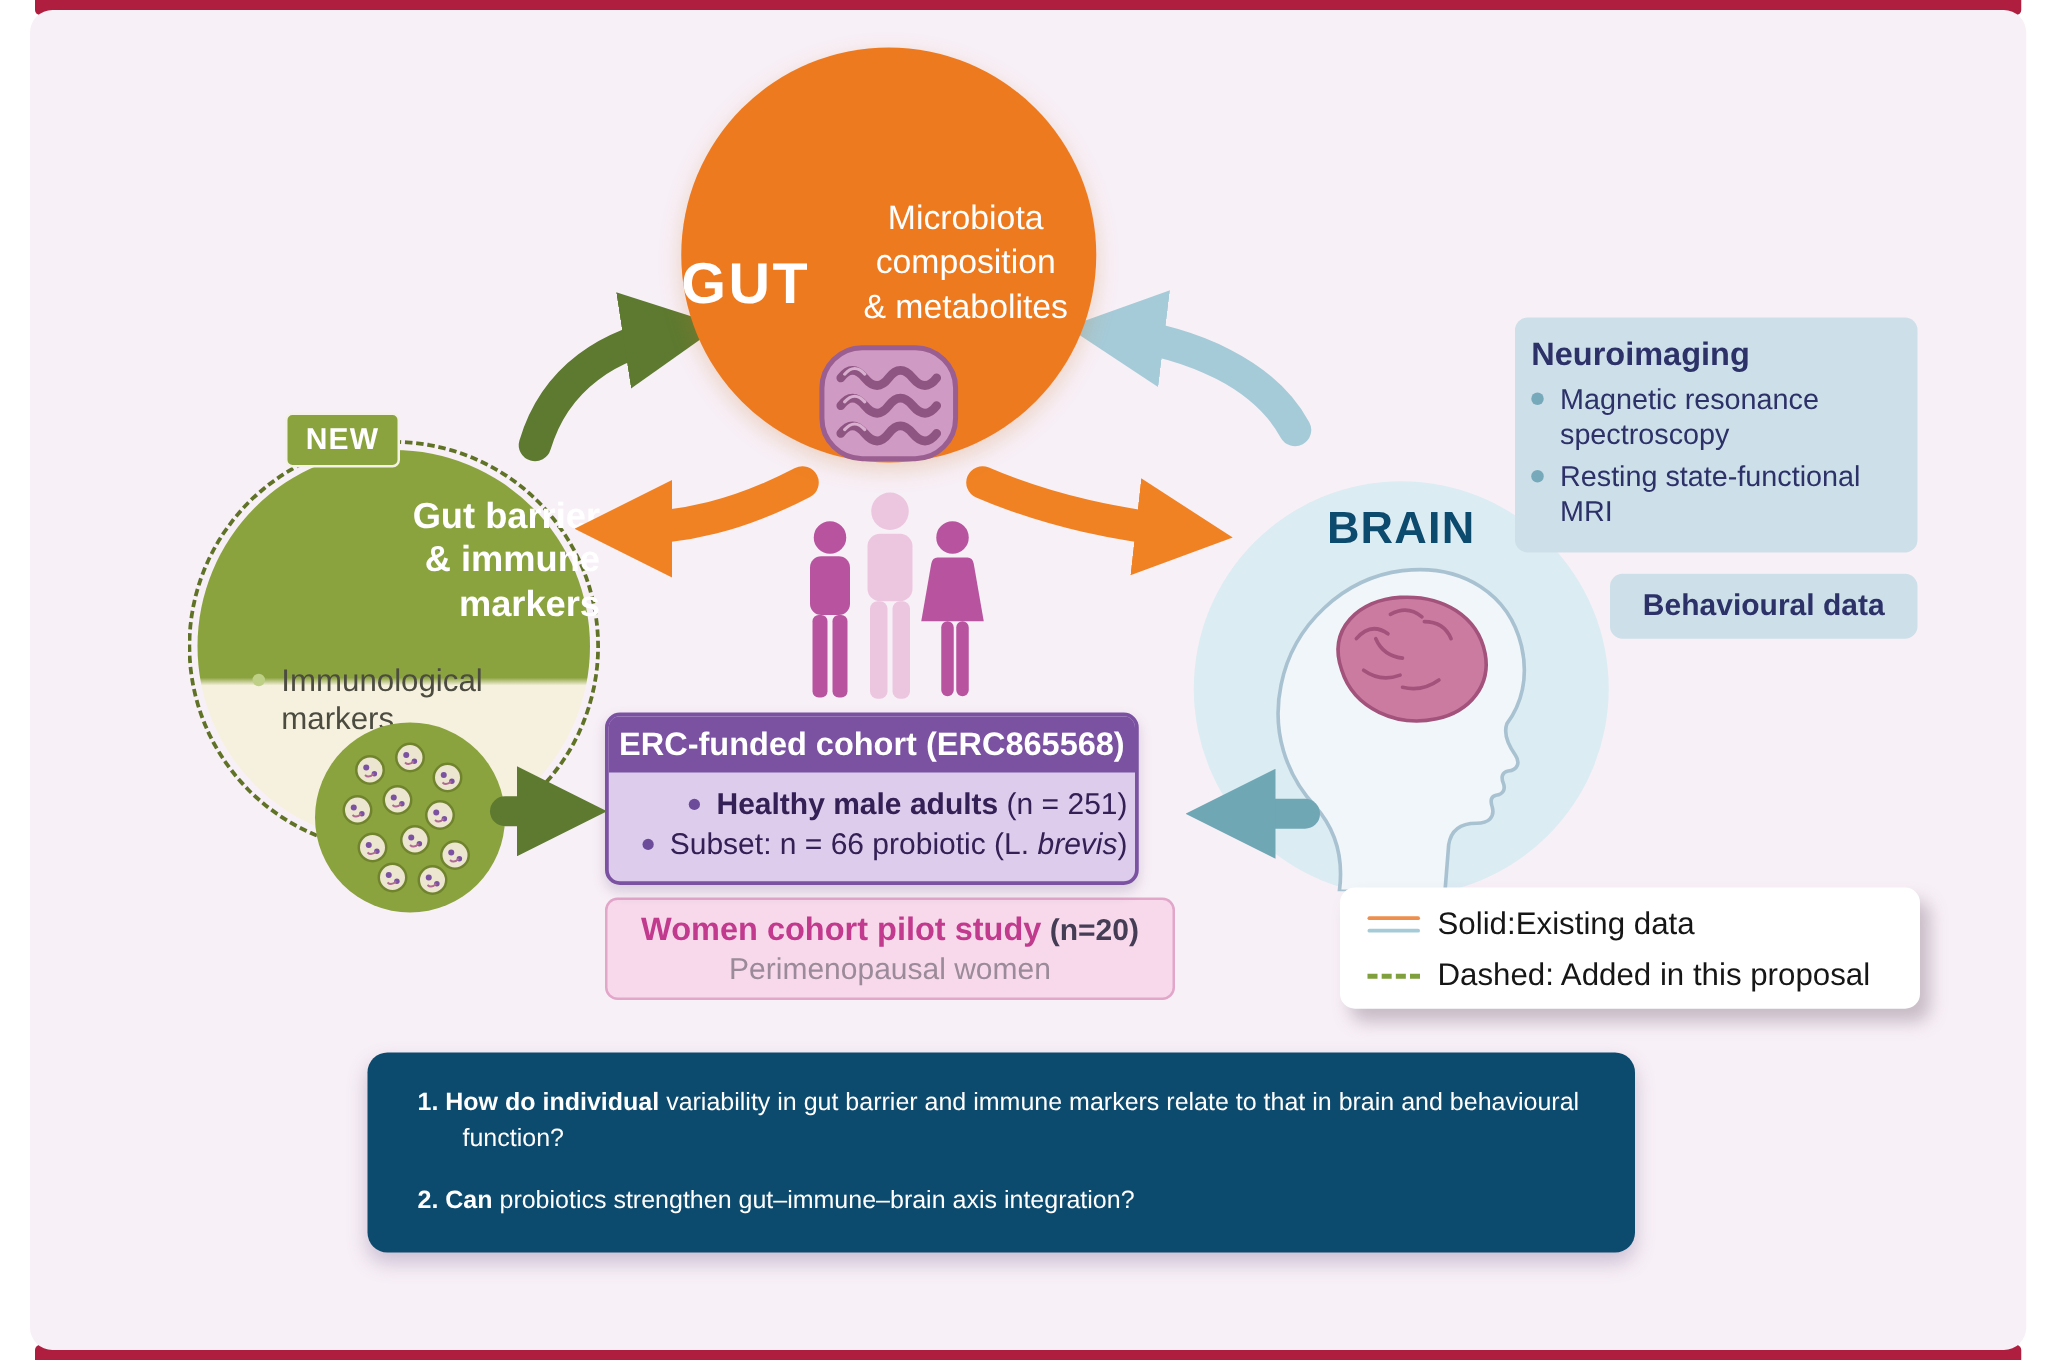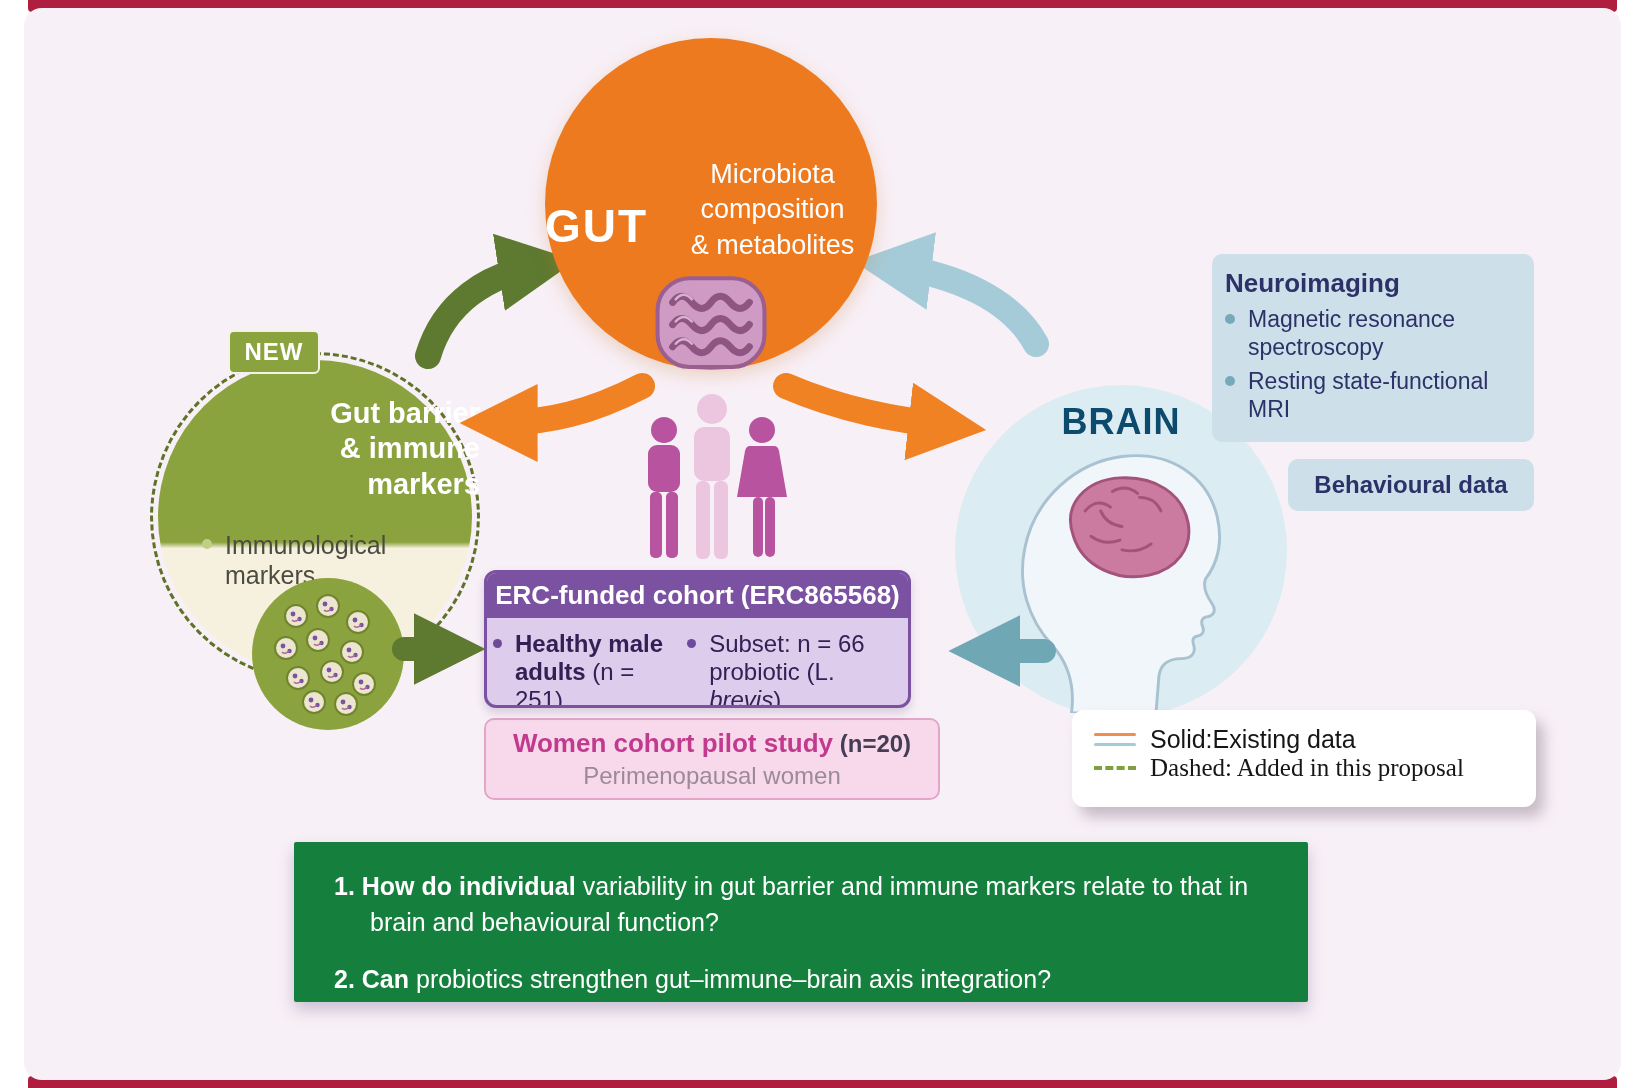"Healthy male adults (n =" .erc-body { flex-direction: row -> column }
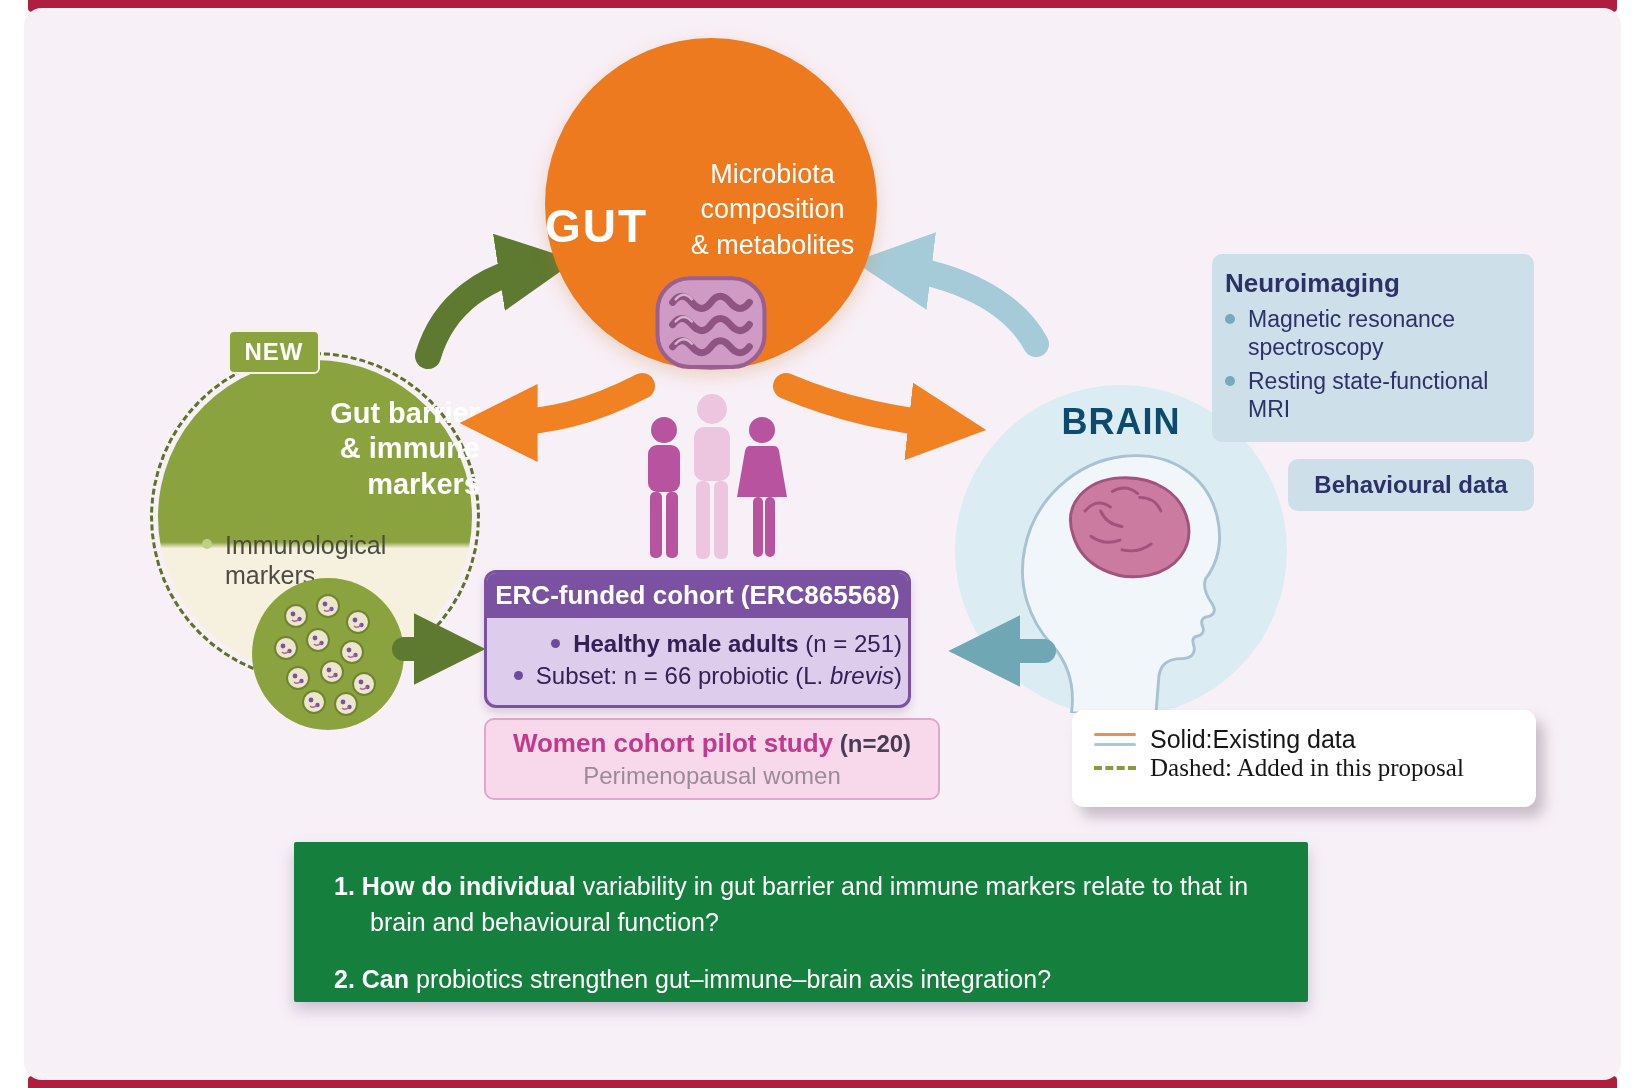"Dashed: Added in this proposal" .legend-row + .legend-row { font-family: Liberation Serif, serif -> none; margin-top: 0 -> 12px }
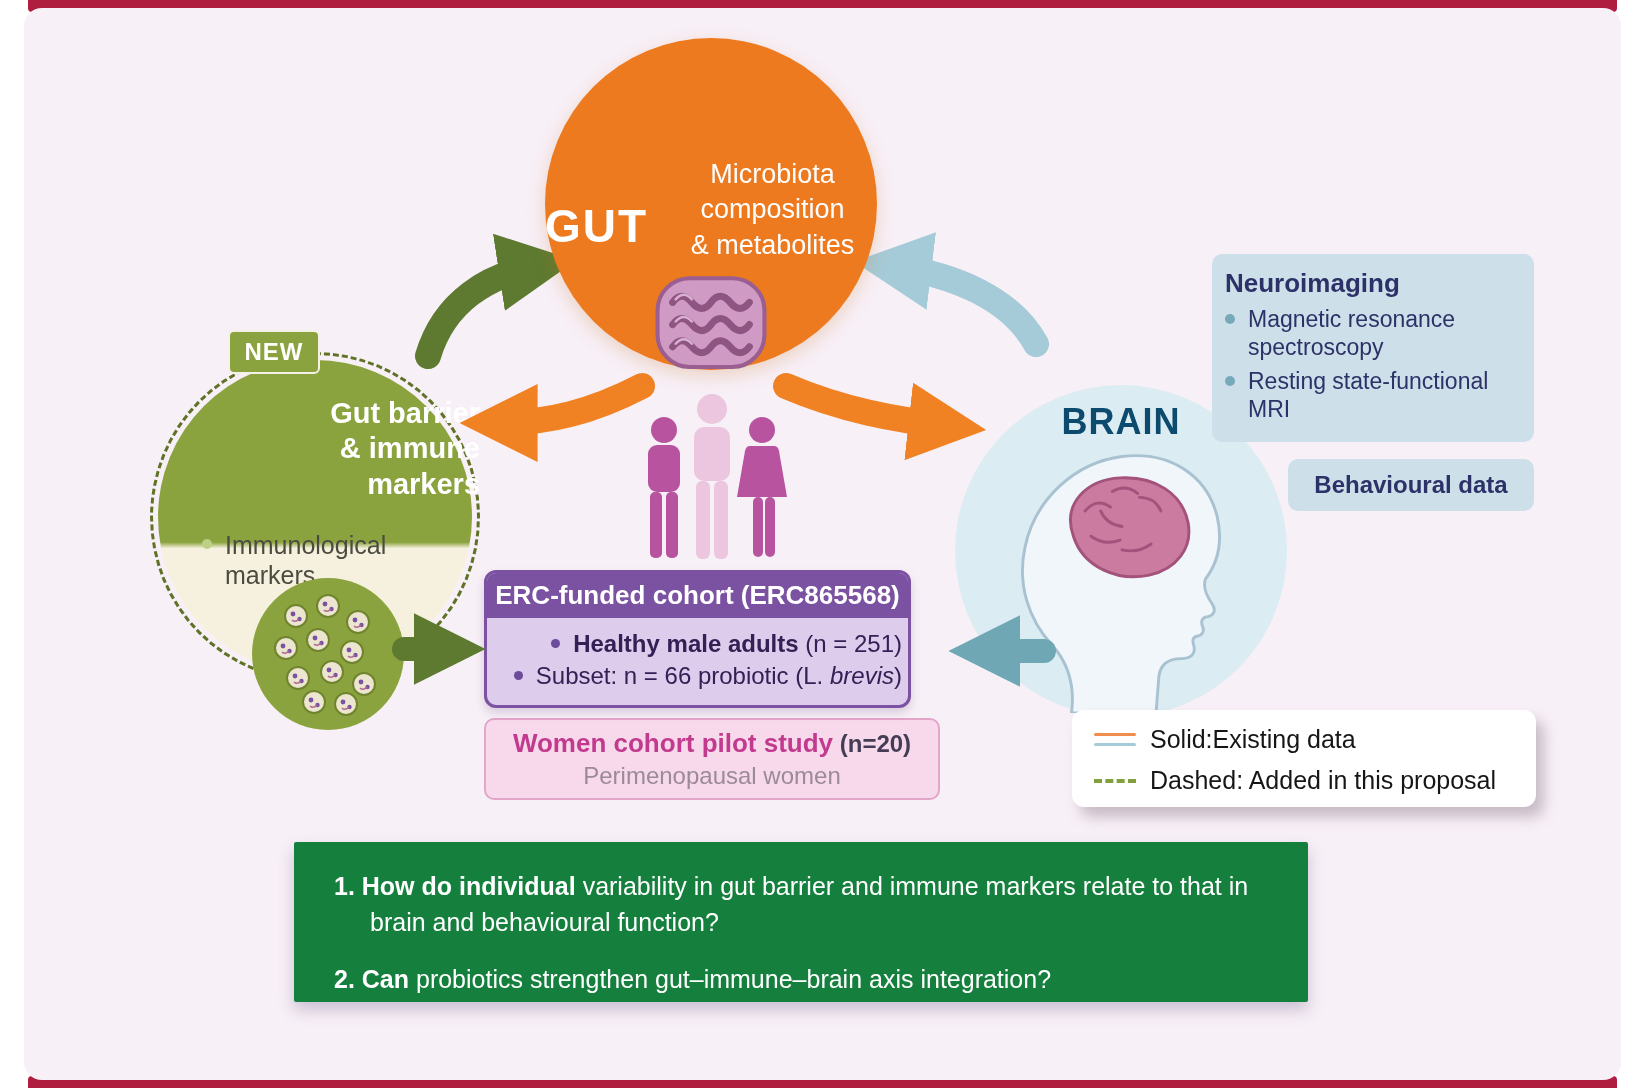"1. How do individual variability" .questions-box { background: #15803d -> #0c4a6e; border-radius: 2px -> 16px; font-size: 25px -> 20px }
